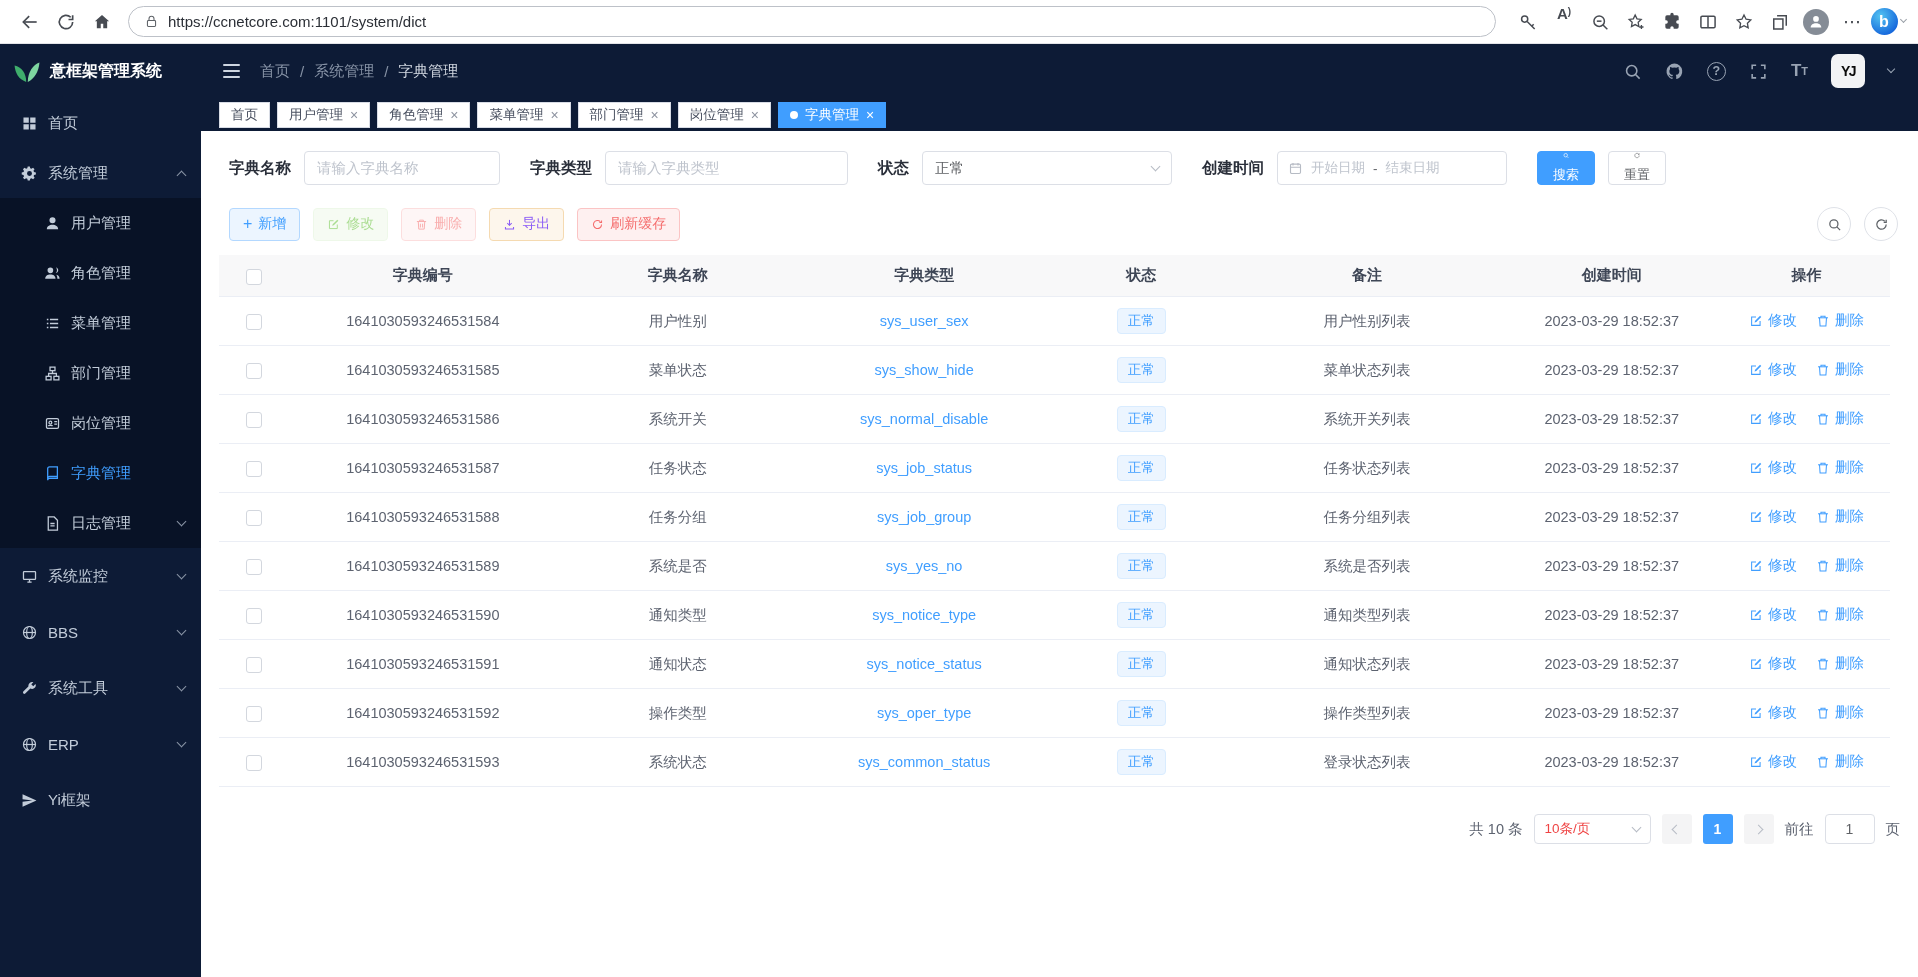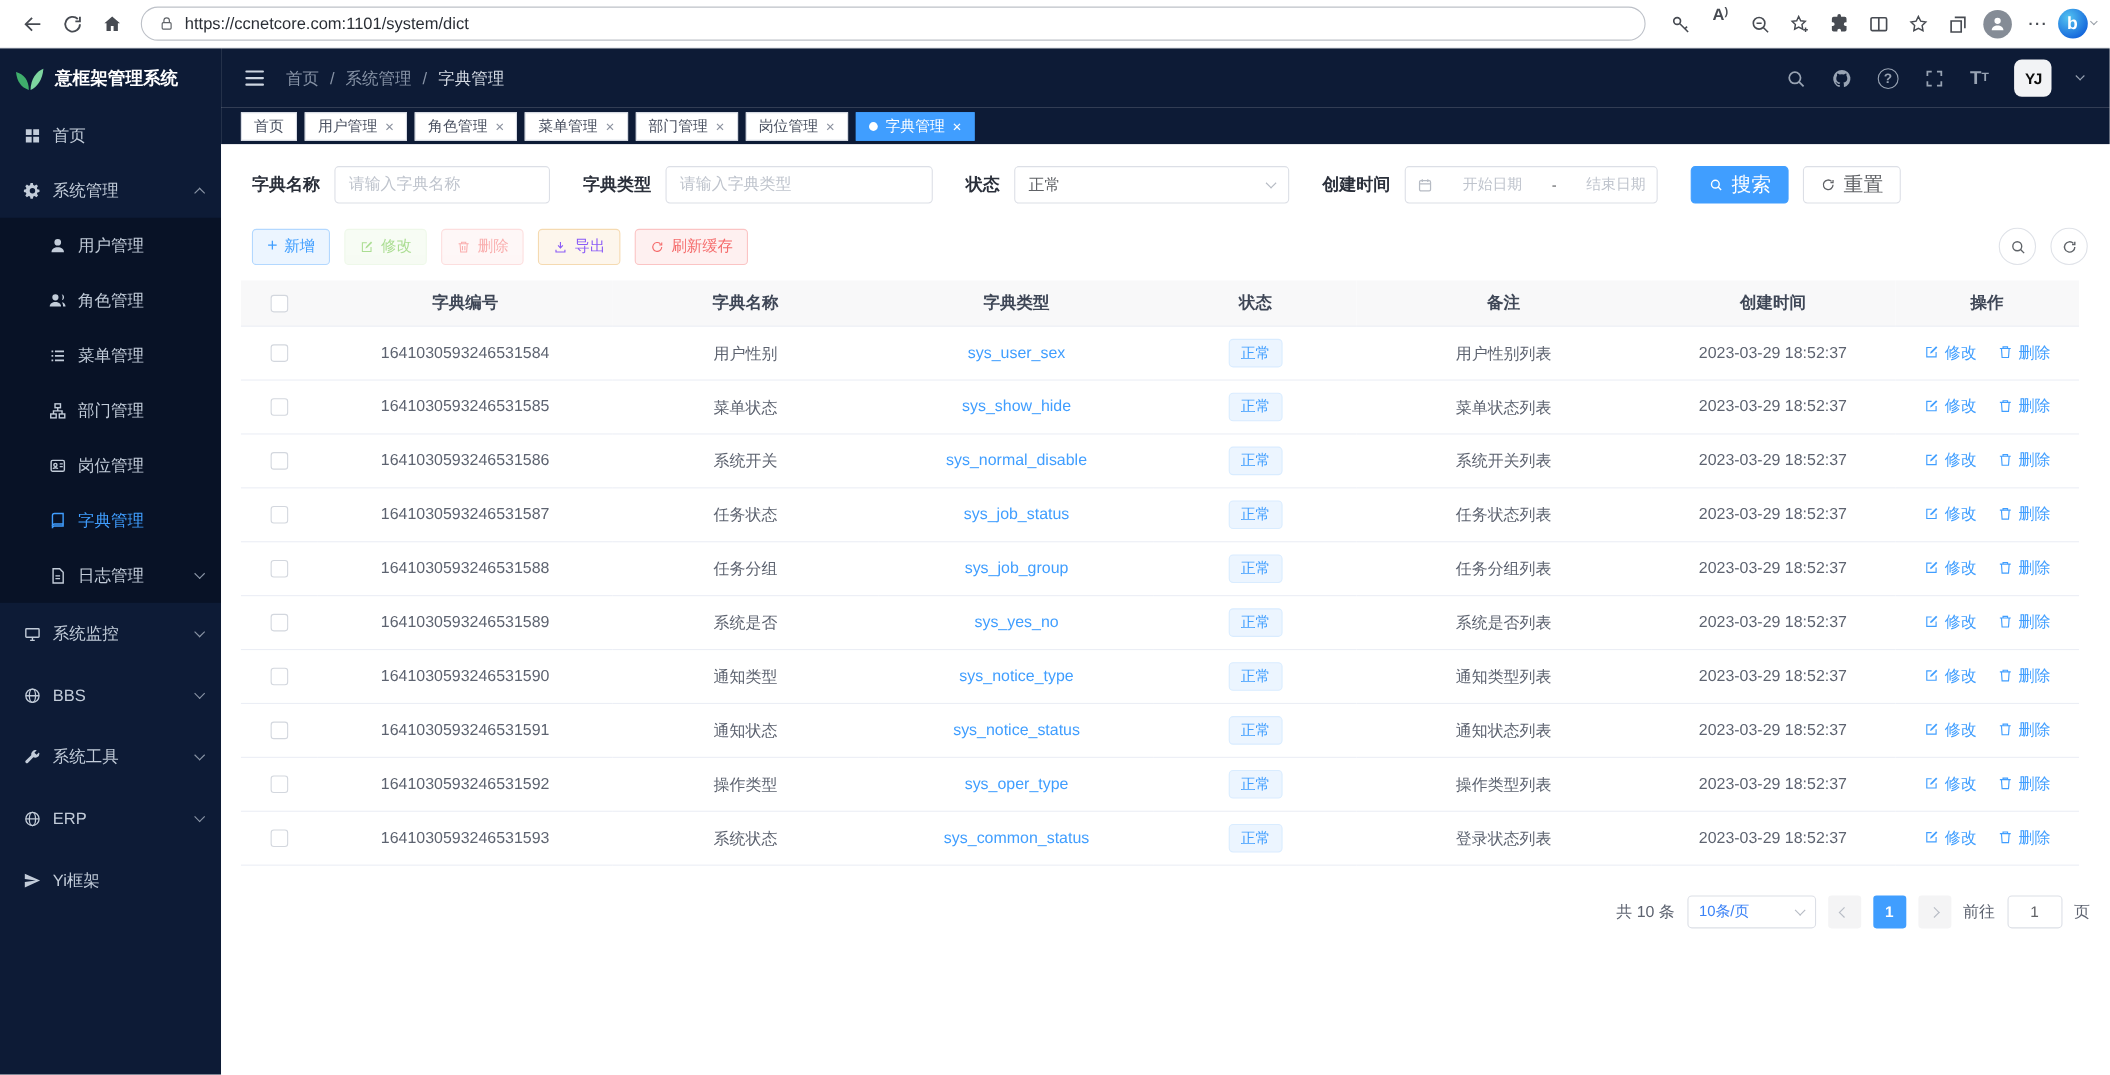"开始日期" .daterange { justify-content: space-between -> none }
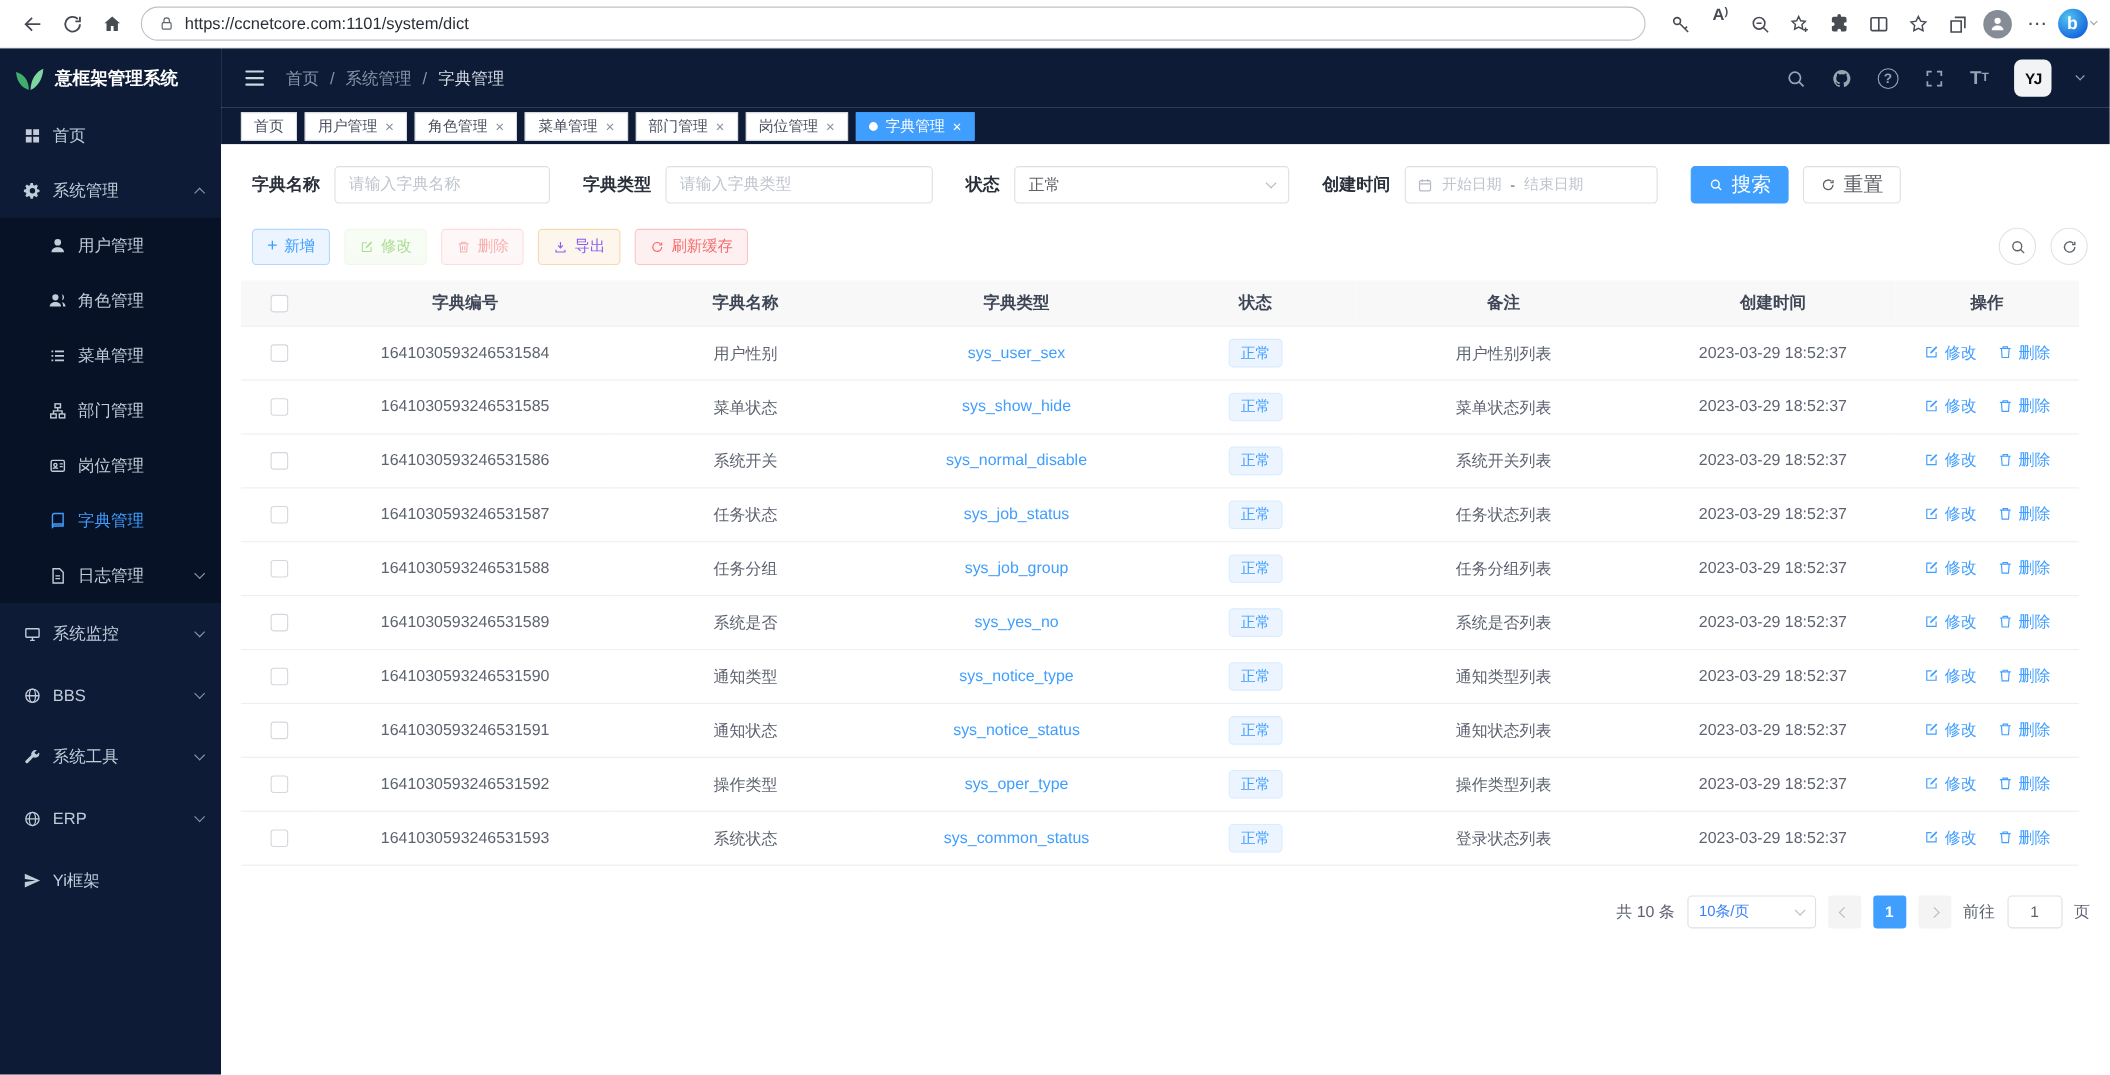"搜索" .btn { flex-direction: none -> column; font-size: 18px -> 13px }
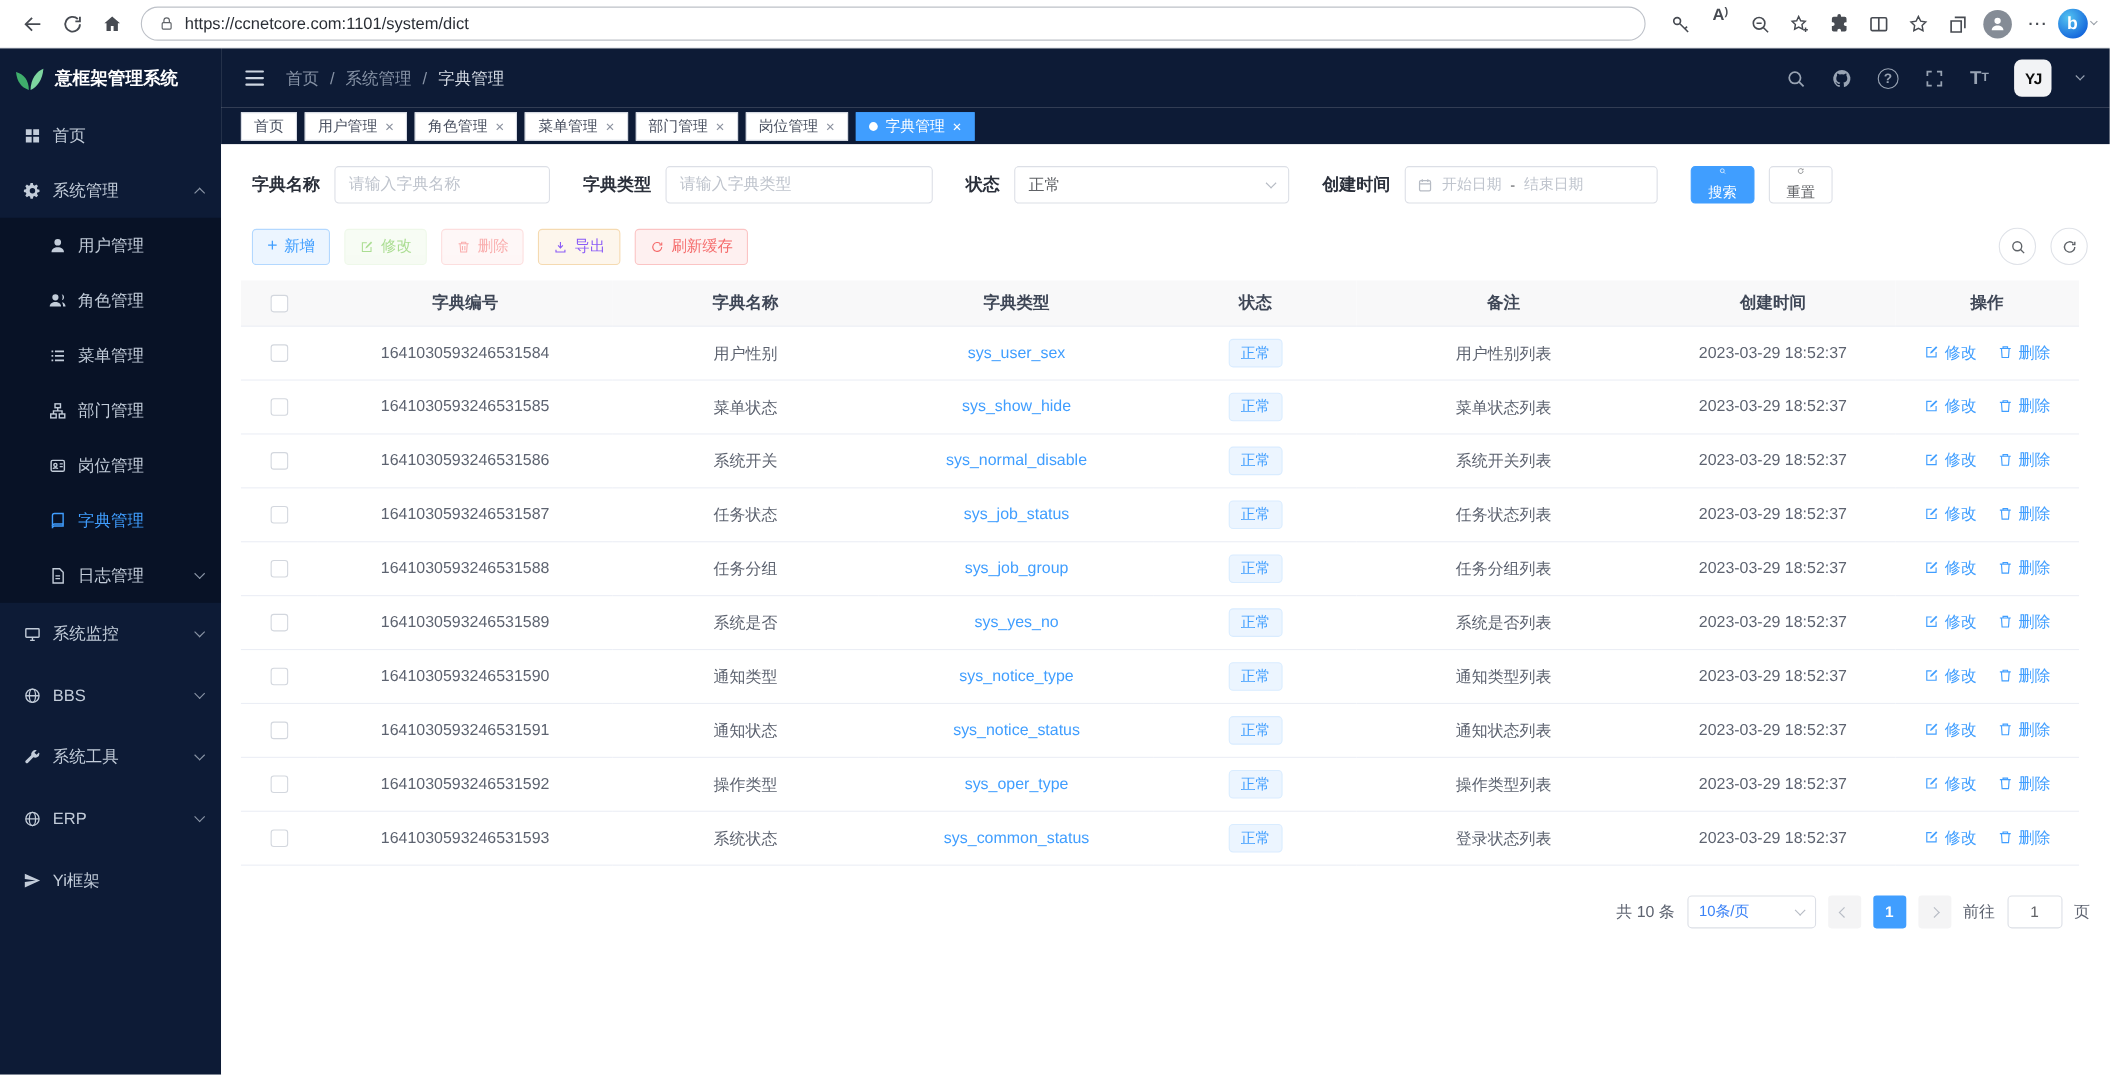"10条/页" .psel { color: #3b82f6 -> #ef4444 }
